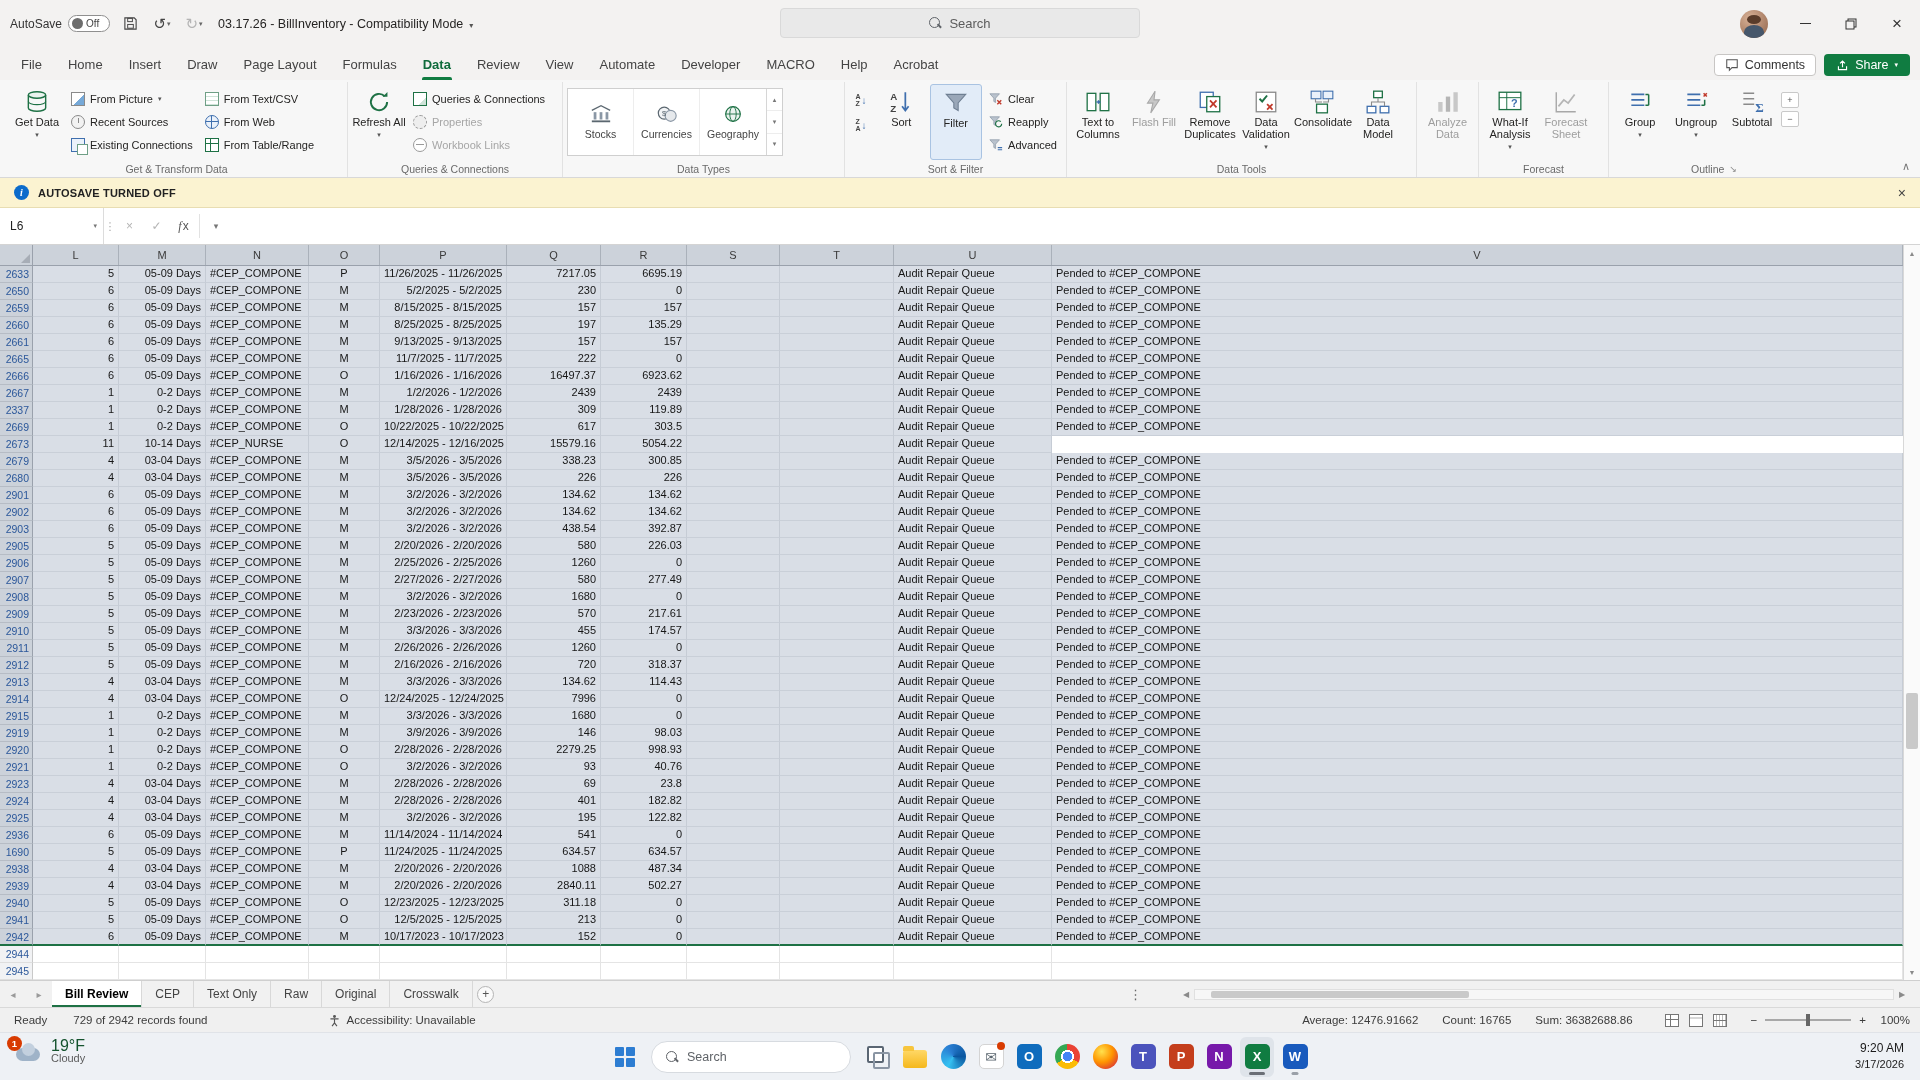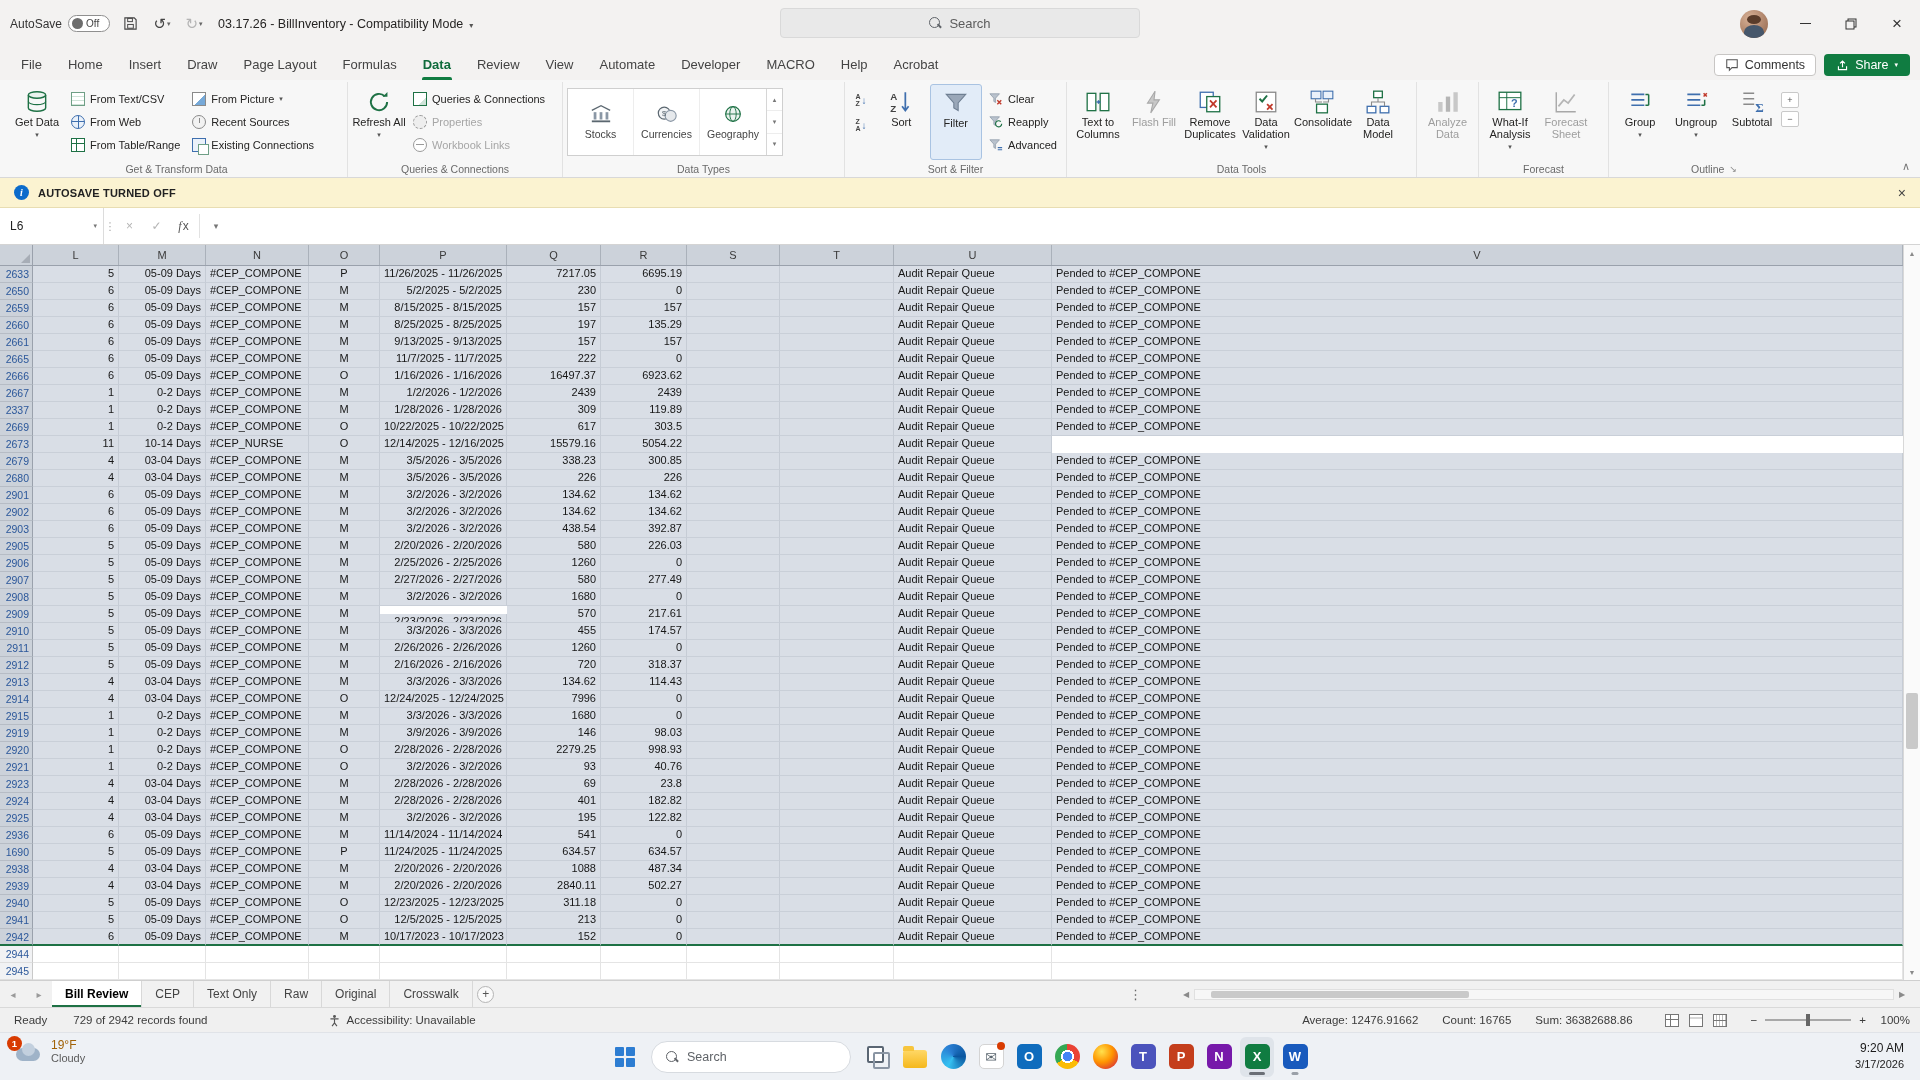"From Text/CSV" div.smallcol { order: before "From Picture" -> after "From Picture" }
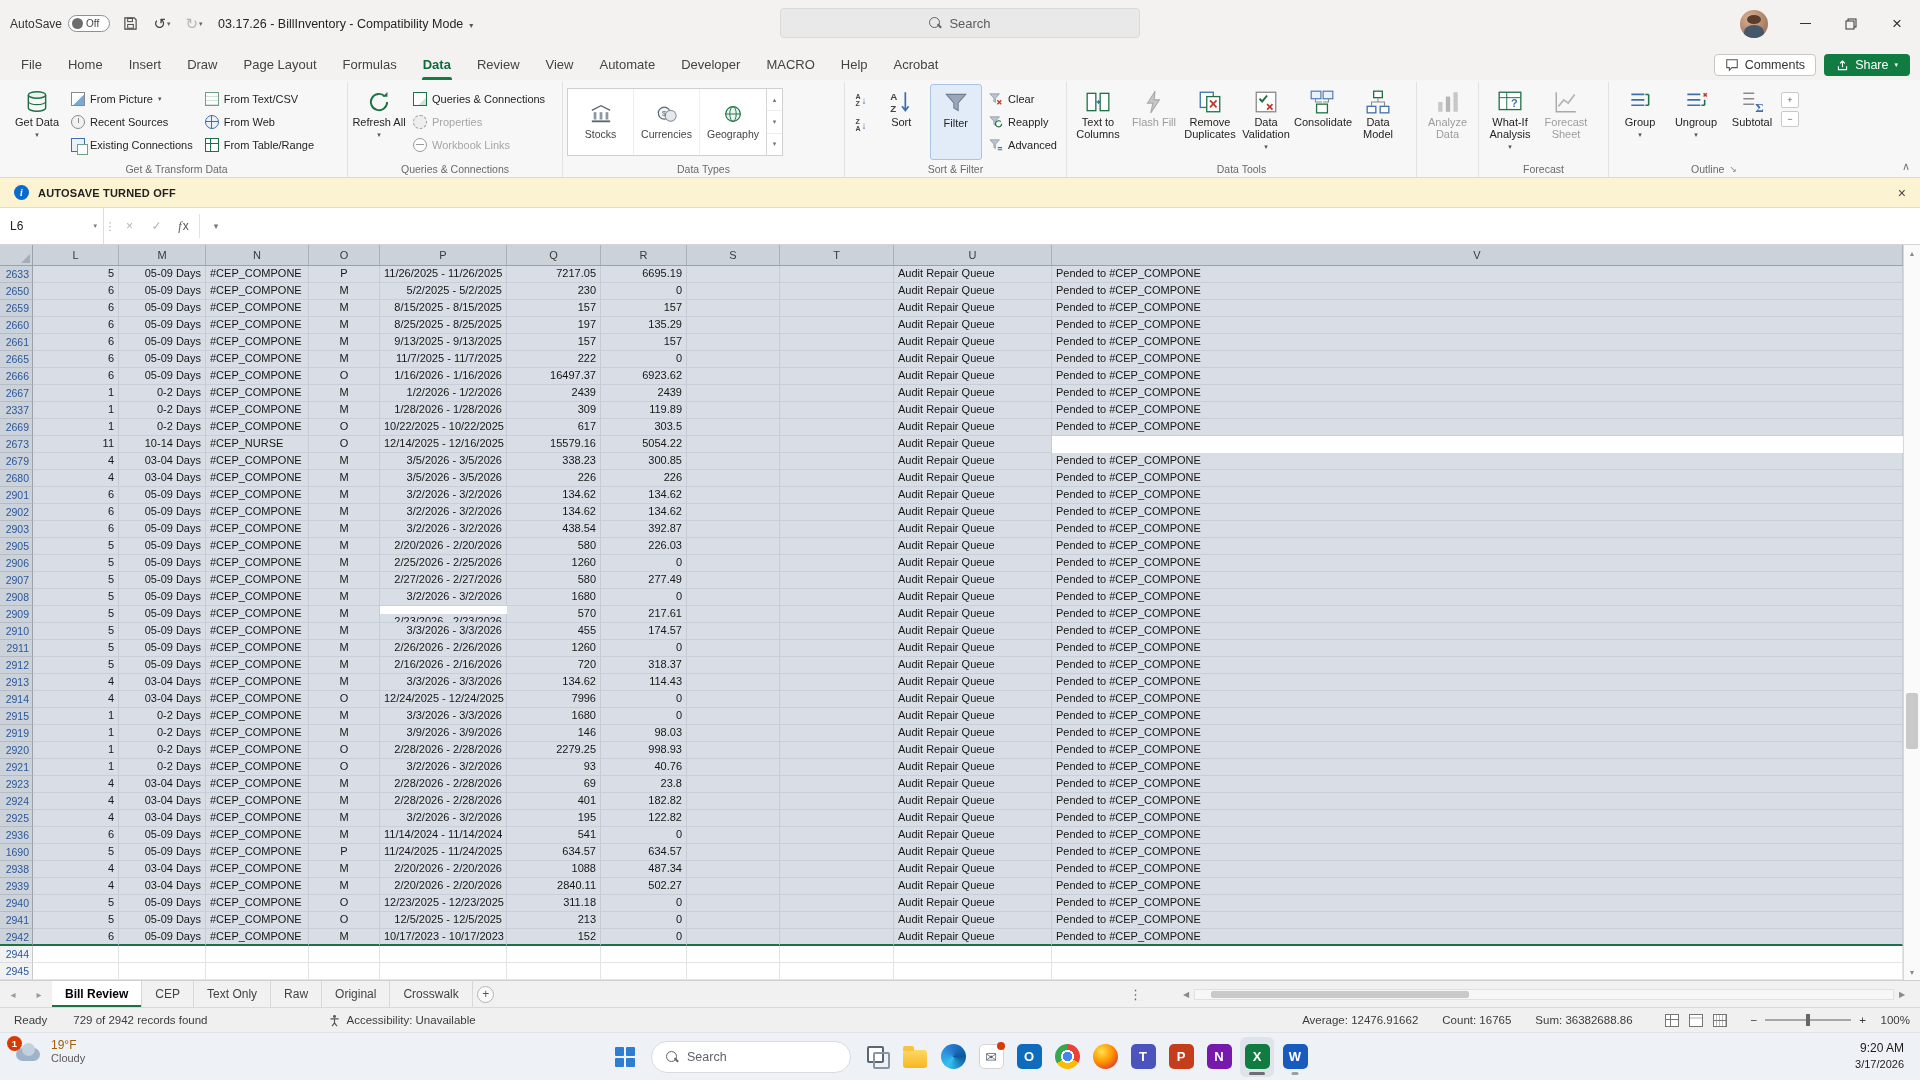"2/23/2026 - 2/23/2026" div.cell { margin-top: 8px -> none }
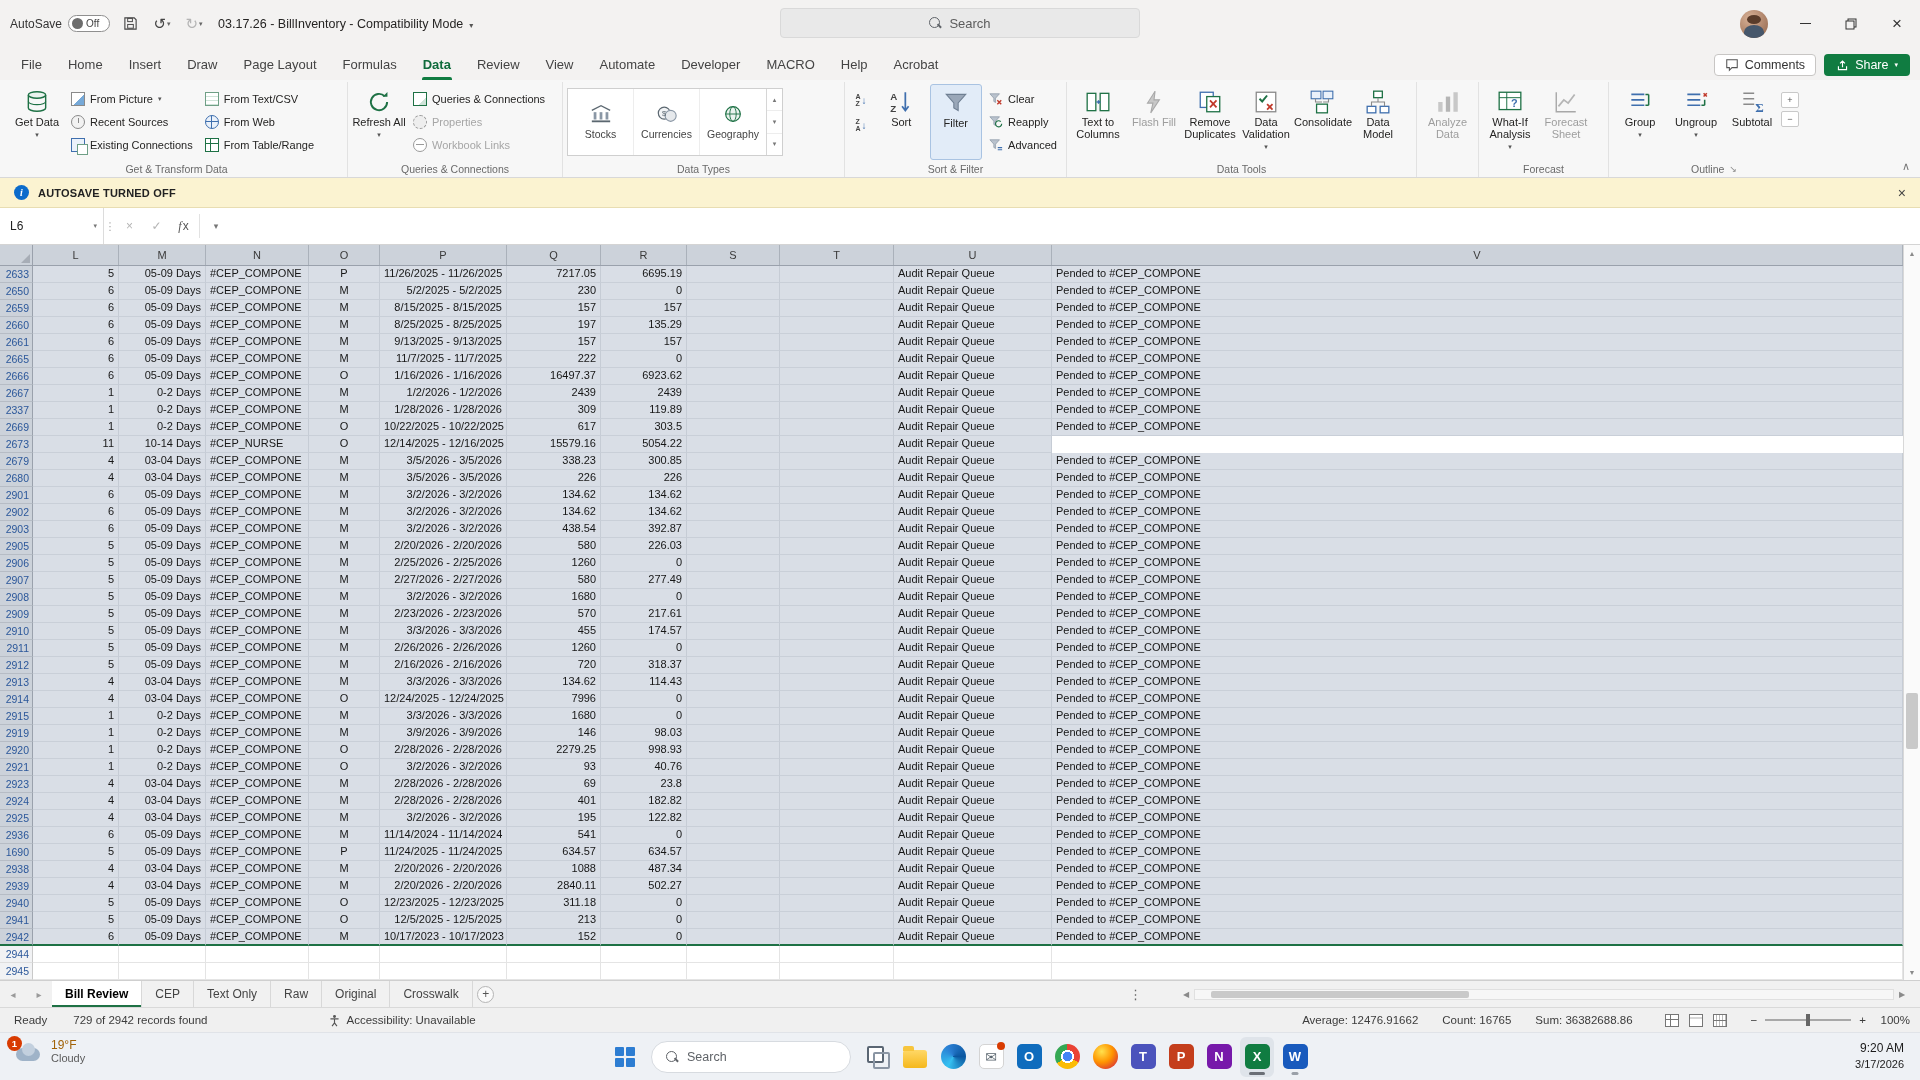"19°F" .wtemp { color: #a16207 -> #14532d; font-size: 12px -> 16px }
